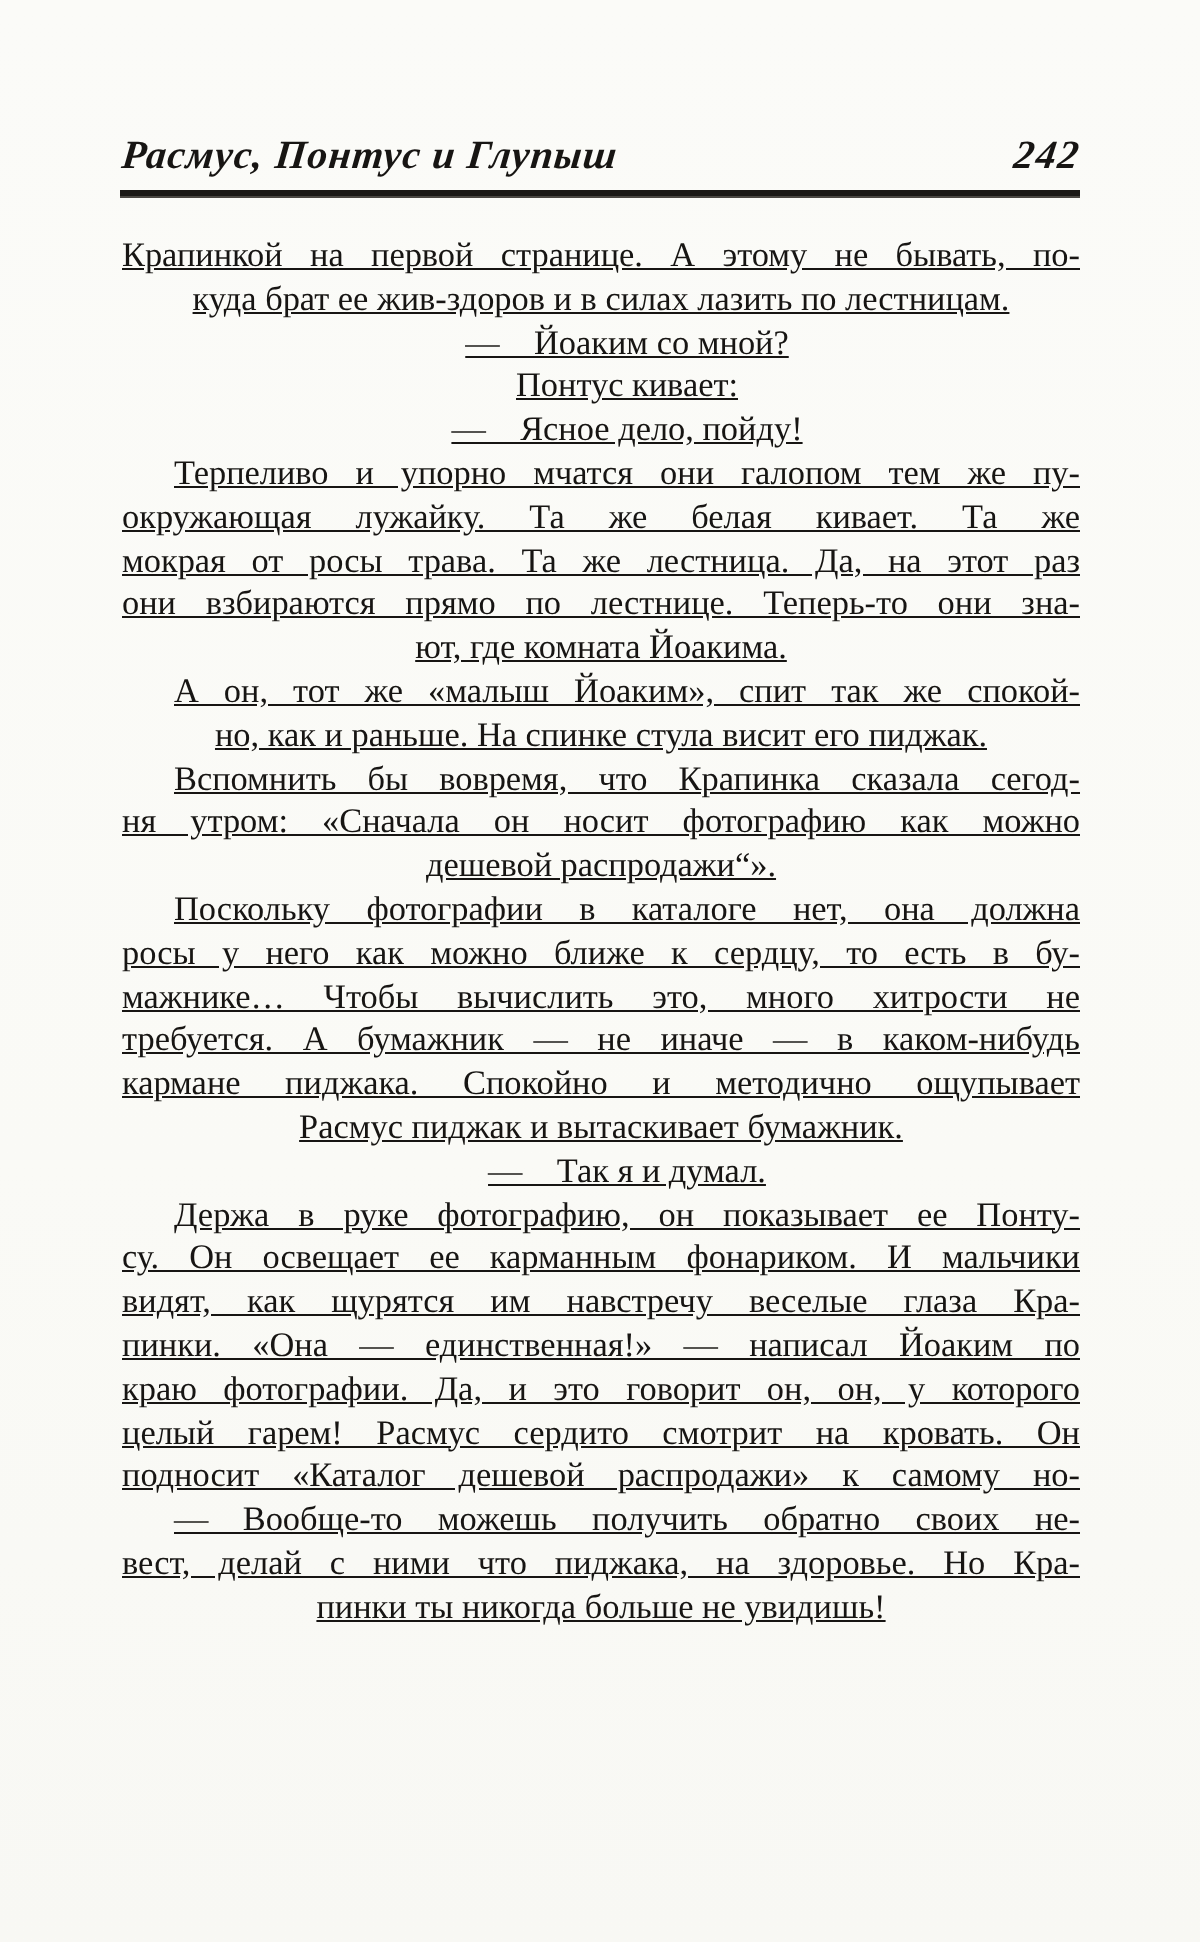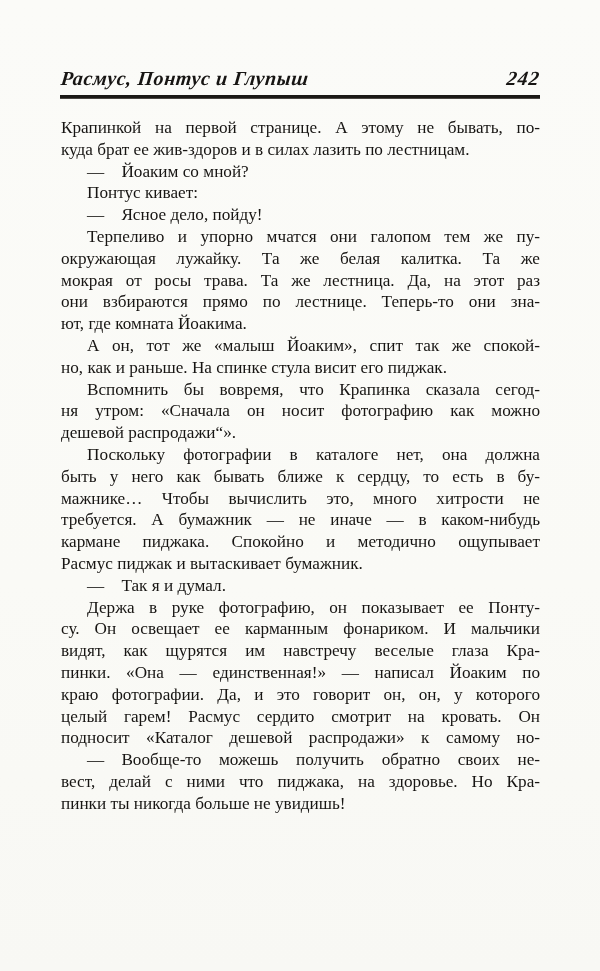"Крапинкой на первой странице. А" .textblock { text-decoration: none -> underline }
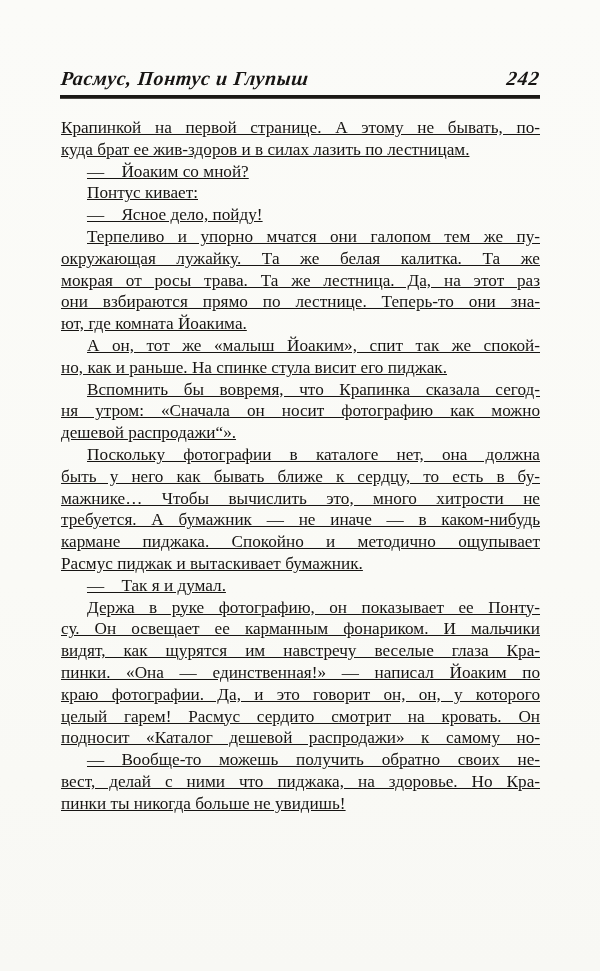"куда брат ее жив-здоров и" .line { text-align: left -> center }
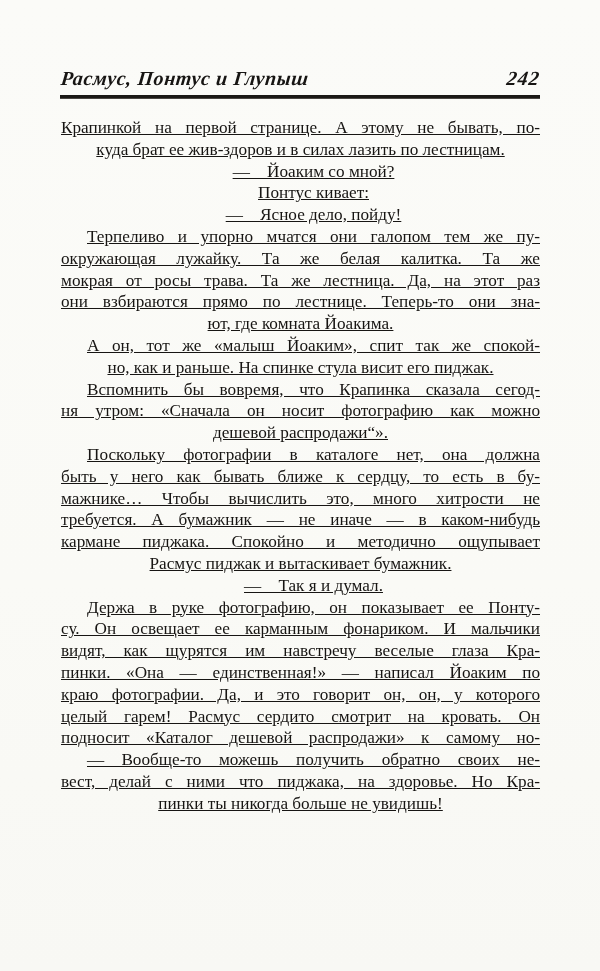"окружающая лужайку. Та же белая" div.line { text: калитка -> кивает }
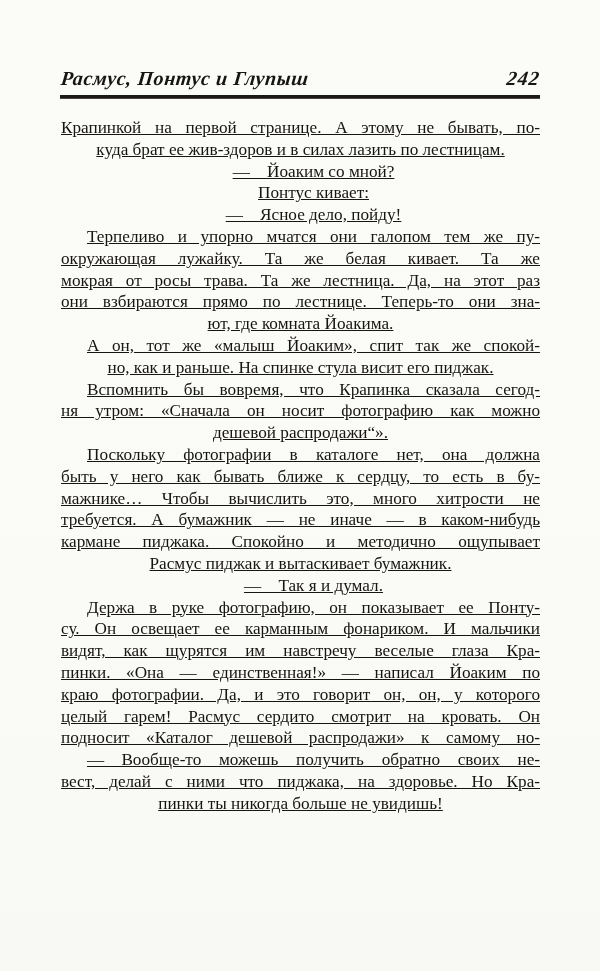"быть у него как бывать" div.line { text: быть у него как бывать -> росы у него как можно }
